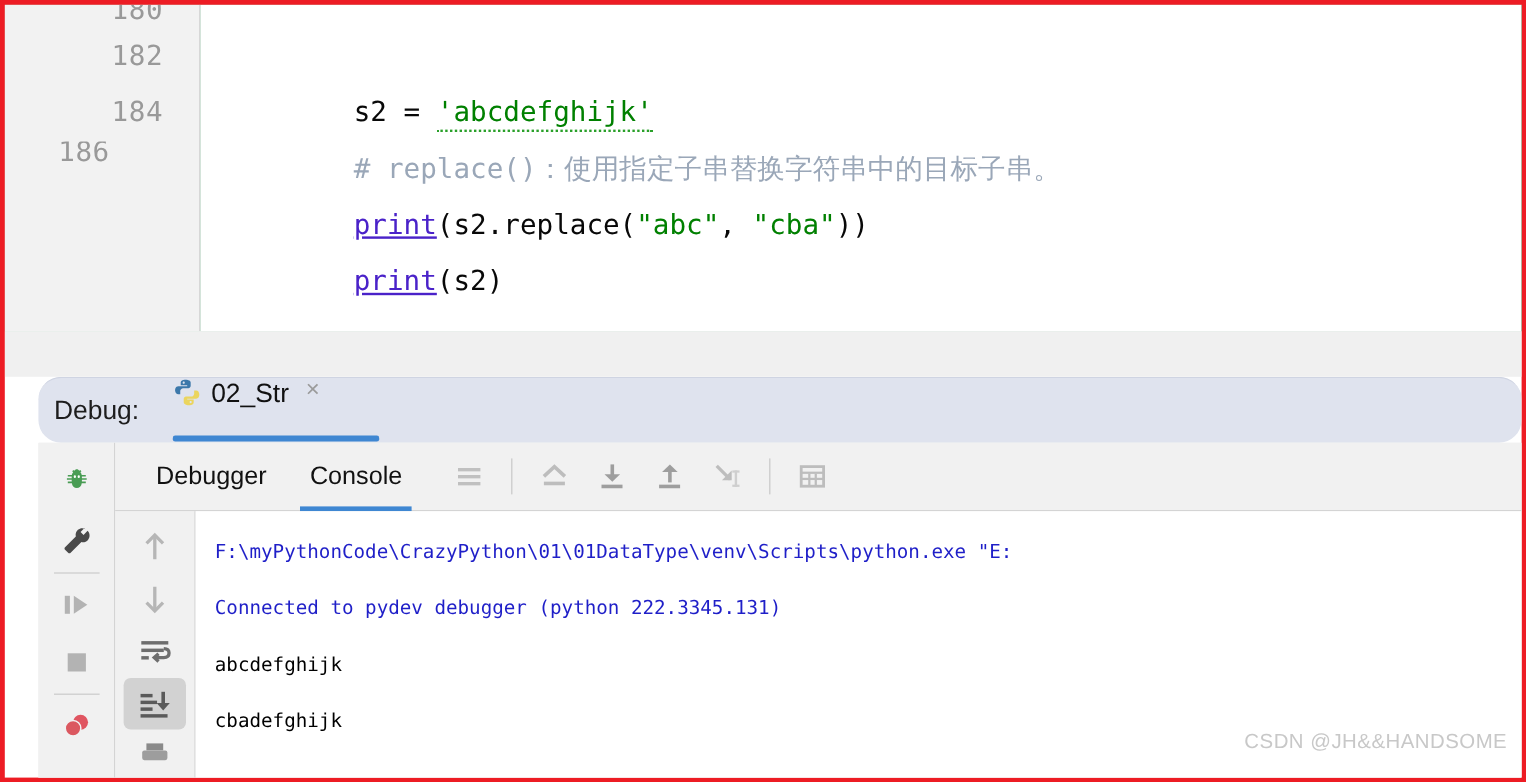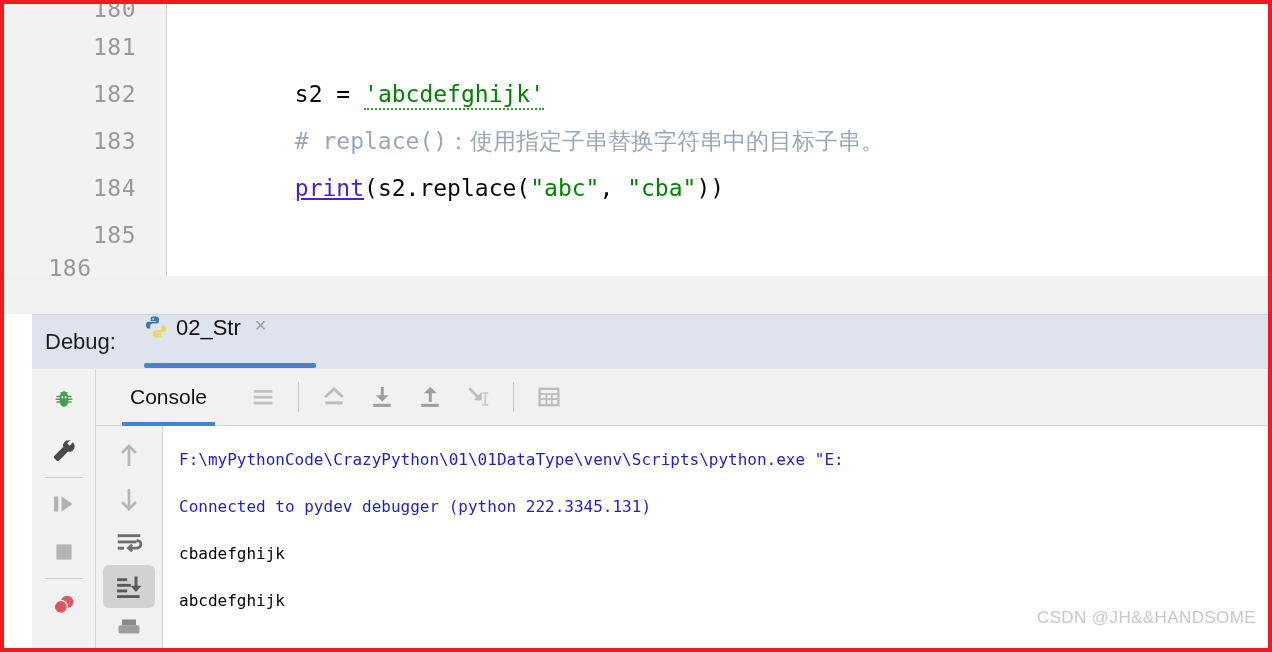"181" div.lno { html: <div>181</div> -> none }
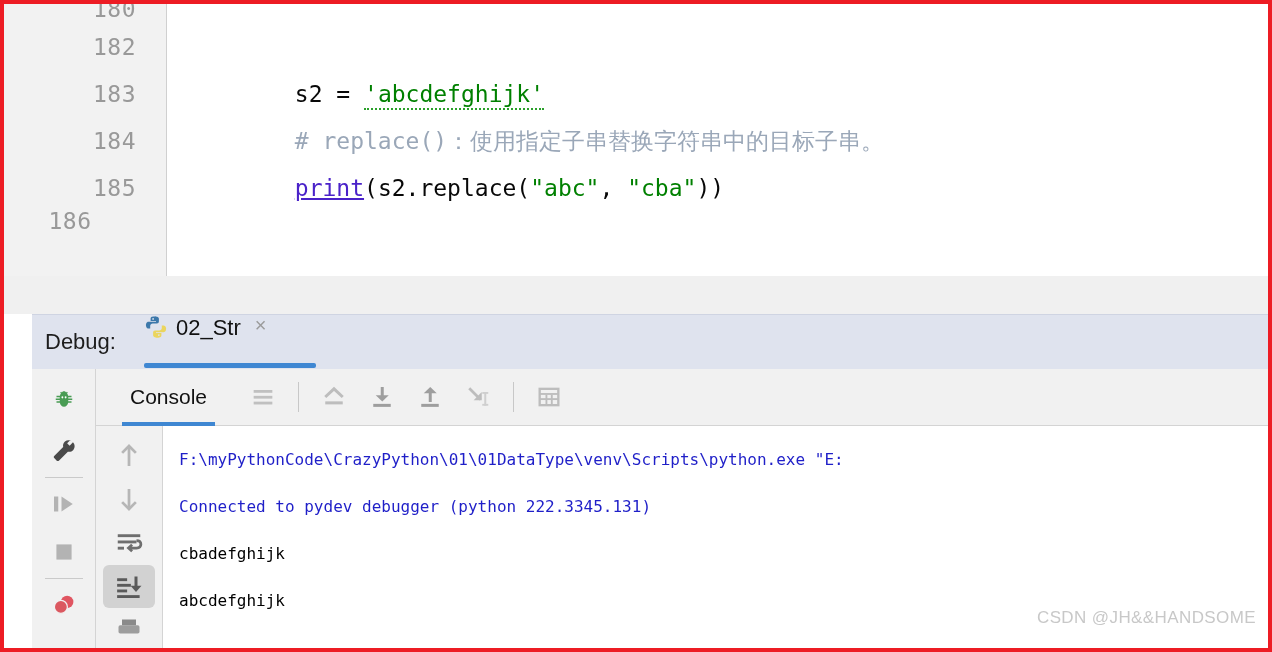"183" div.lno { html: <div>183</div> -> none }
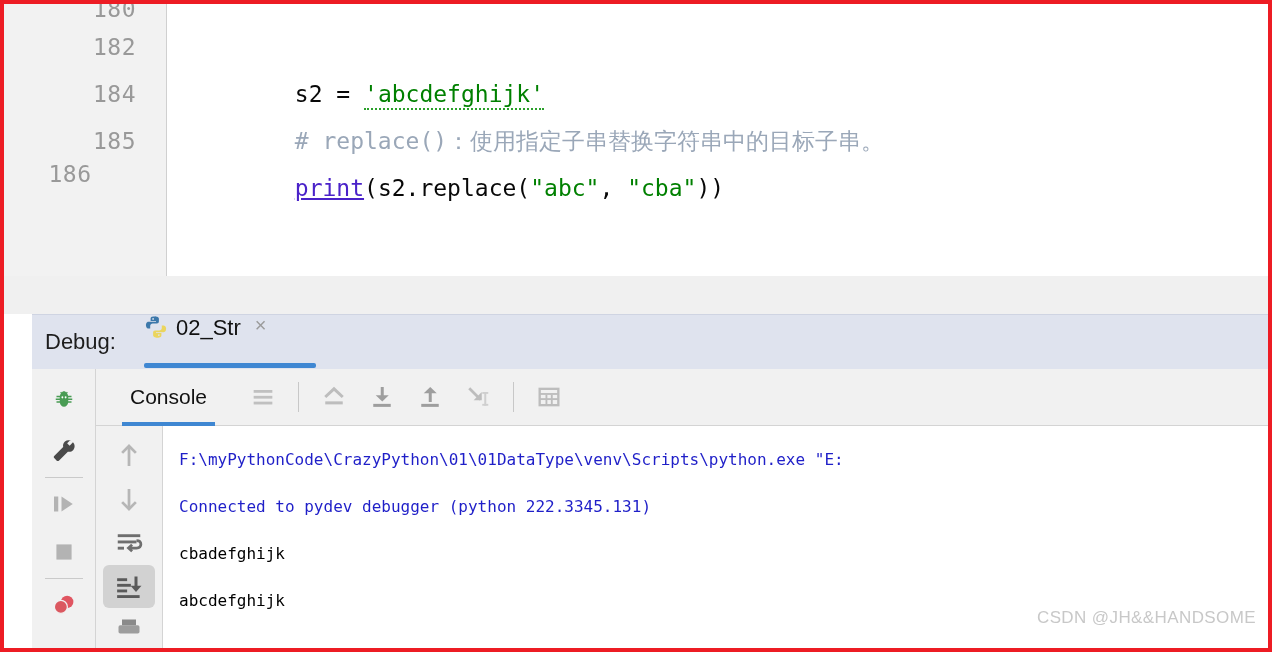"185" div.lno { html: <div>185</div> -> none }
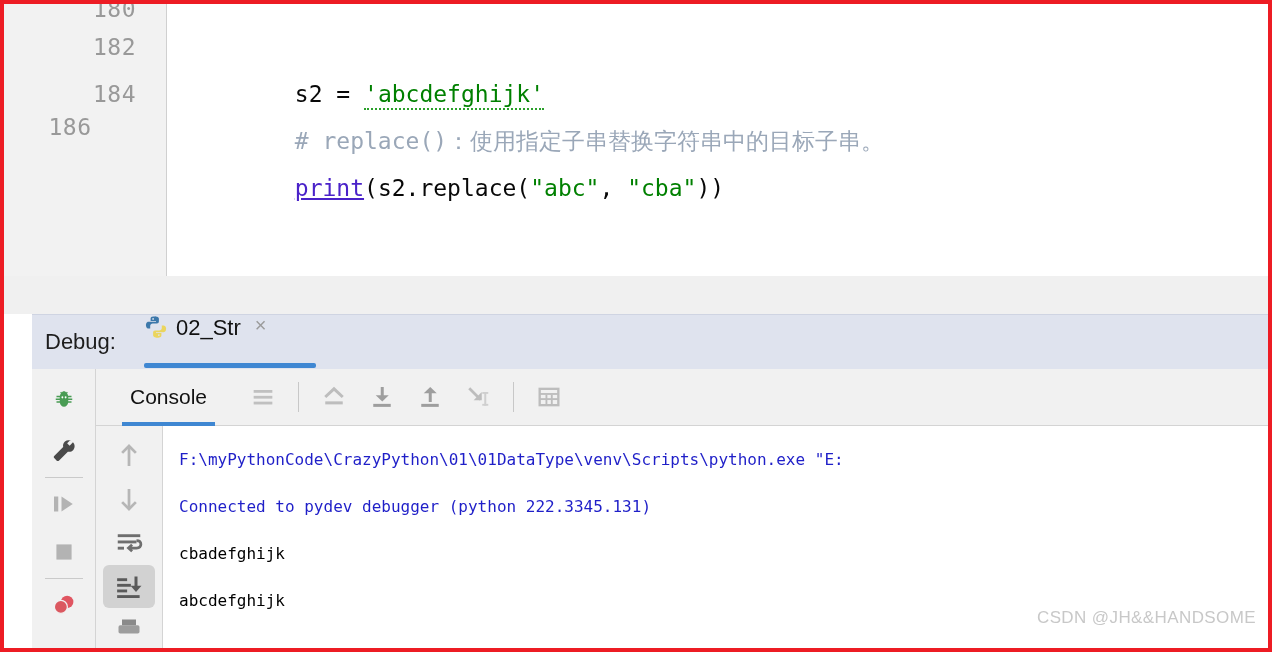"print(s2)" div.cline { html: none -> <div> <span>print</span><span>(s2)</span> </div> }
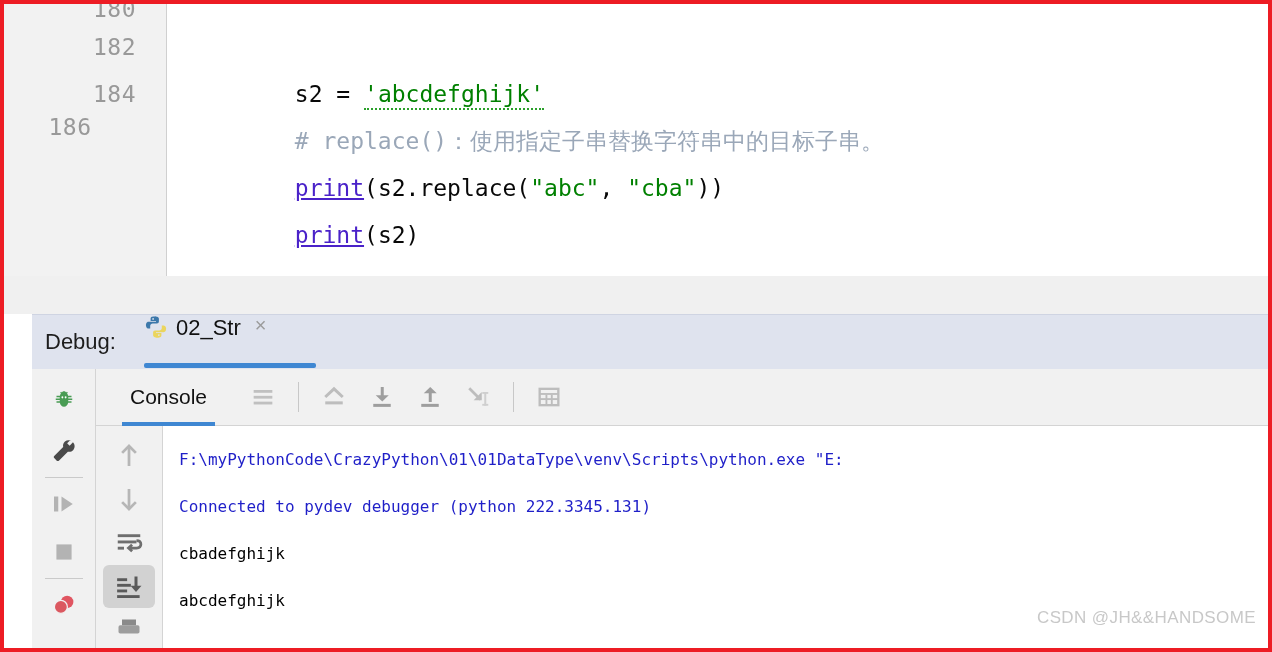"Debug:" #debug-header { border-radius: none -> 19px }
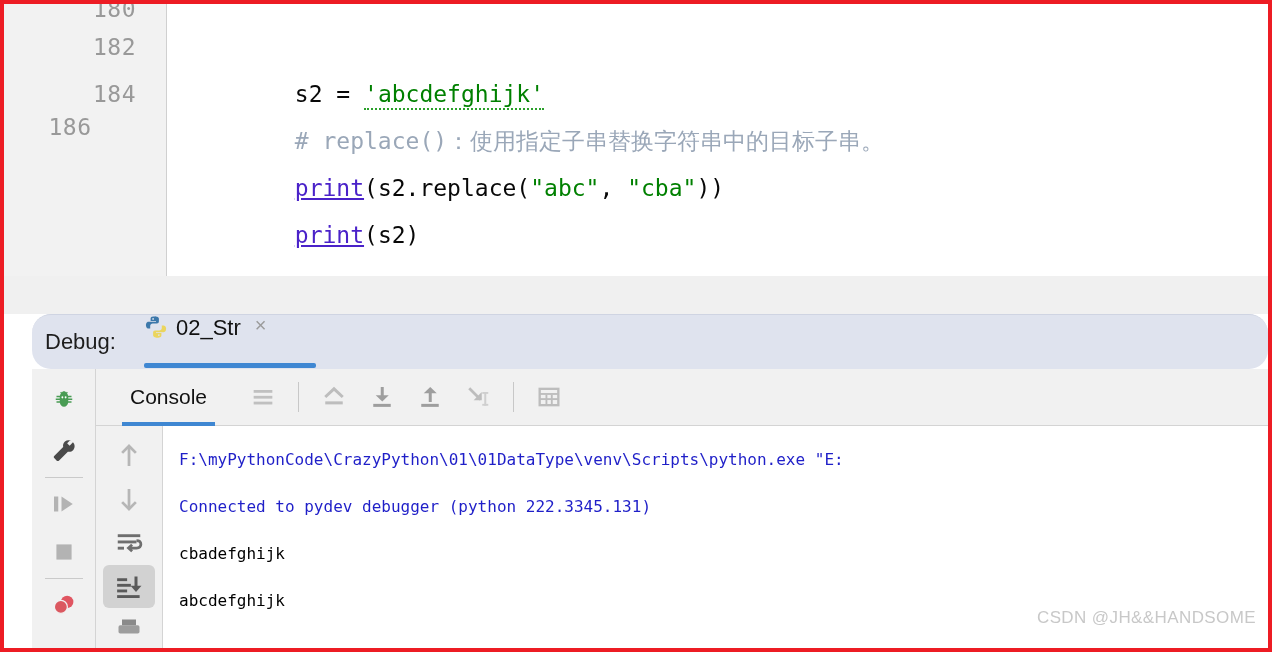"Debugger" div.subtab { html: none -> <div> <span>Debugger</span> </div> }
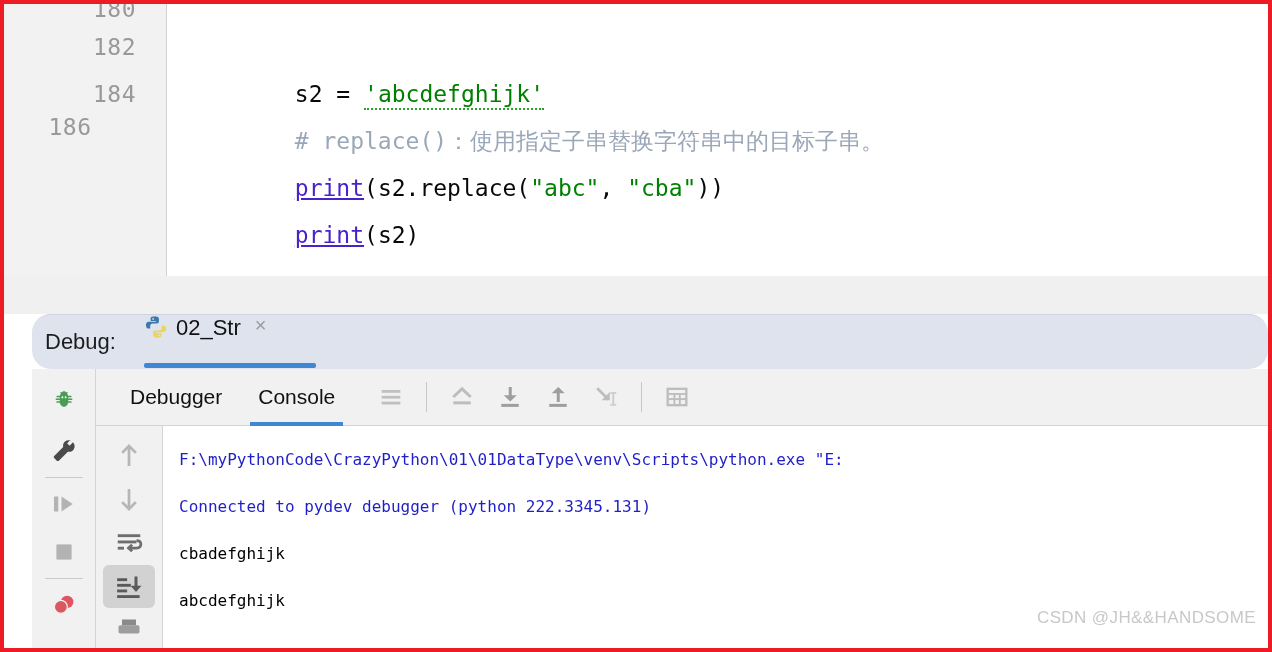"cbadefghijk" div.oline { order: before "abcdefghijk" -> after "abcdefghijk" }
